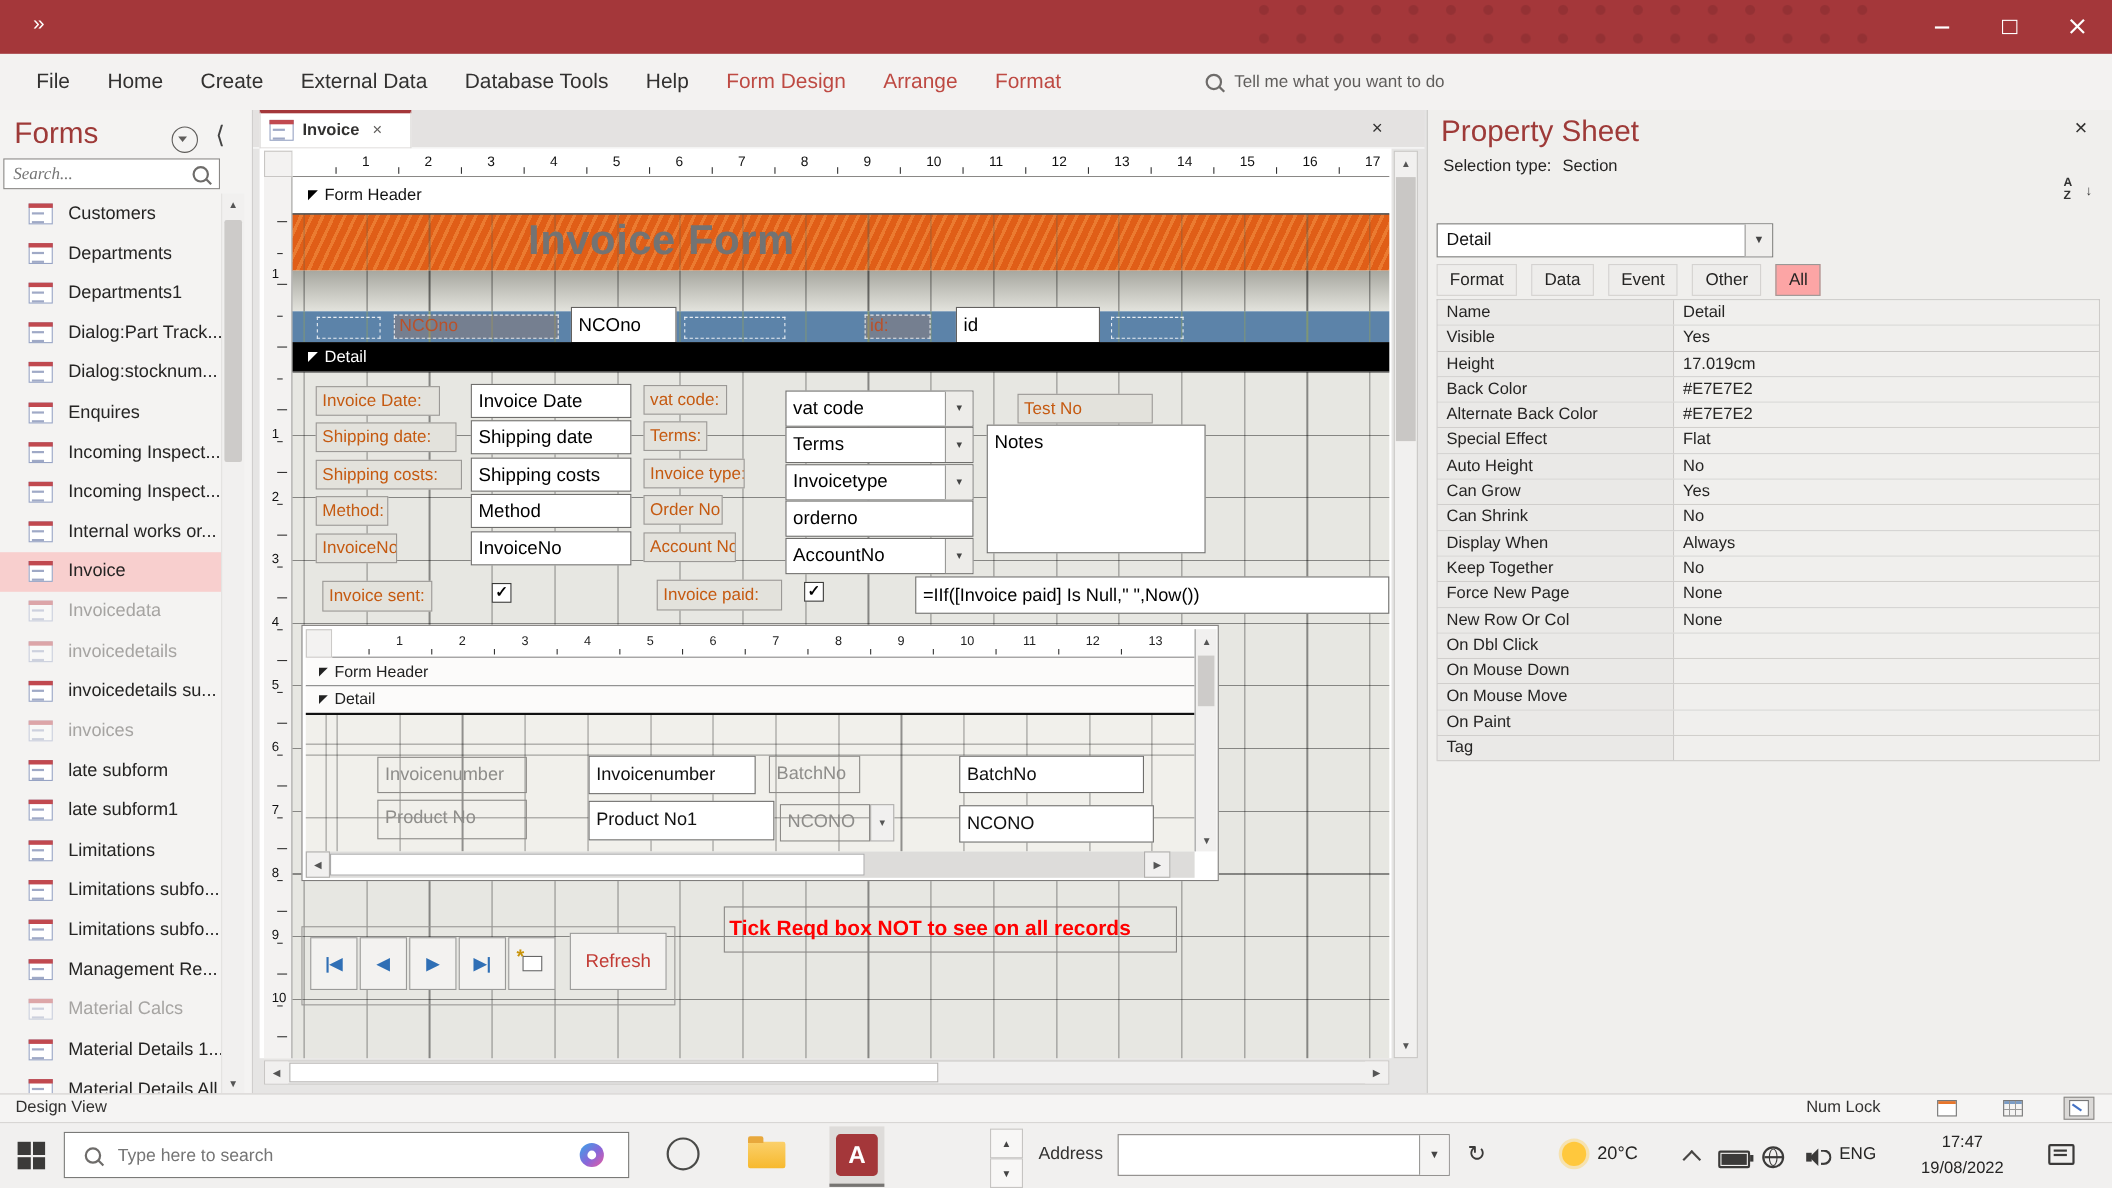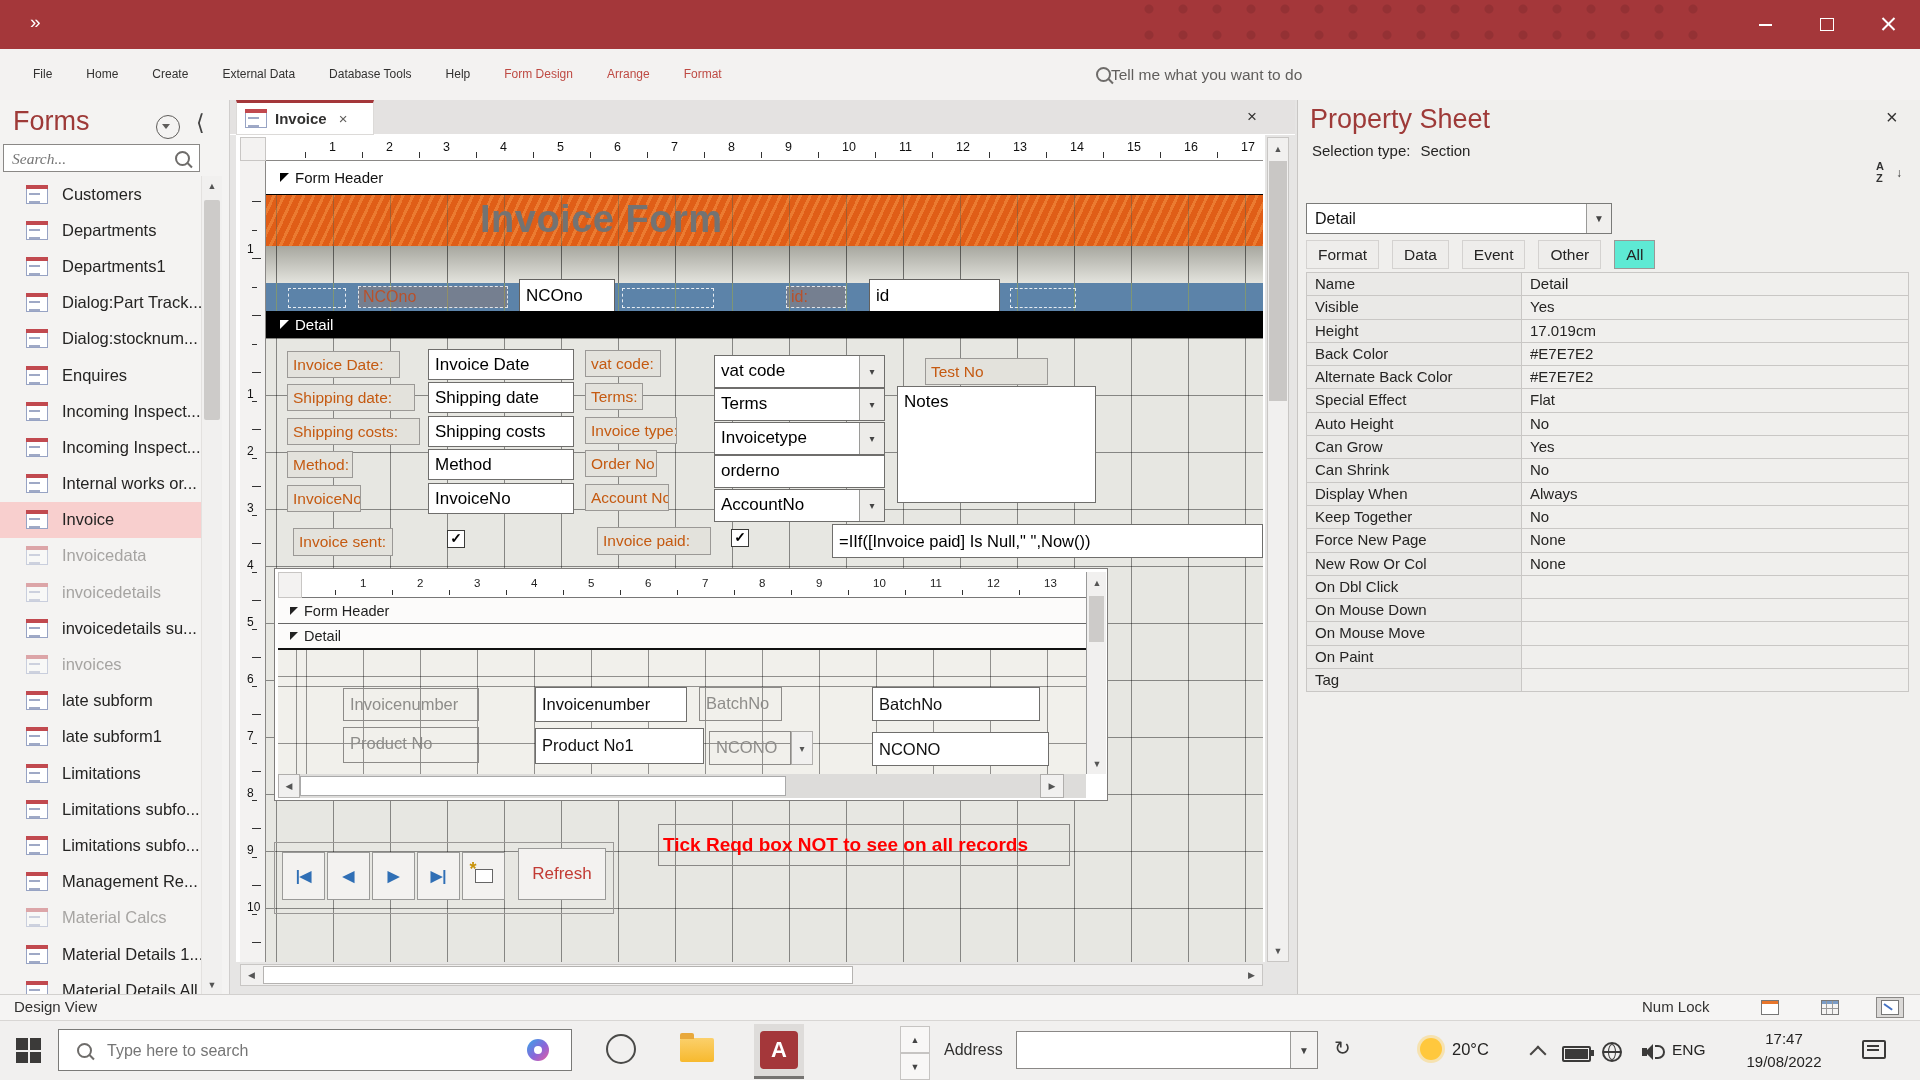"File" .rtab { font-size: 12px -> 19px }
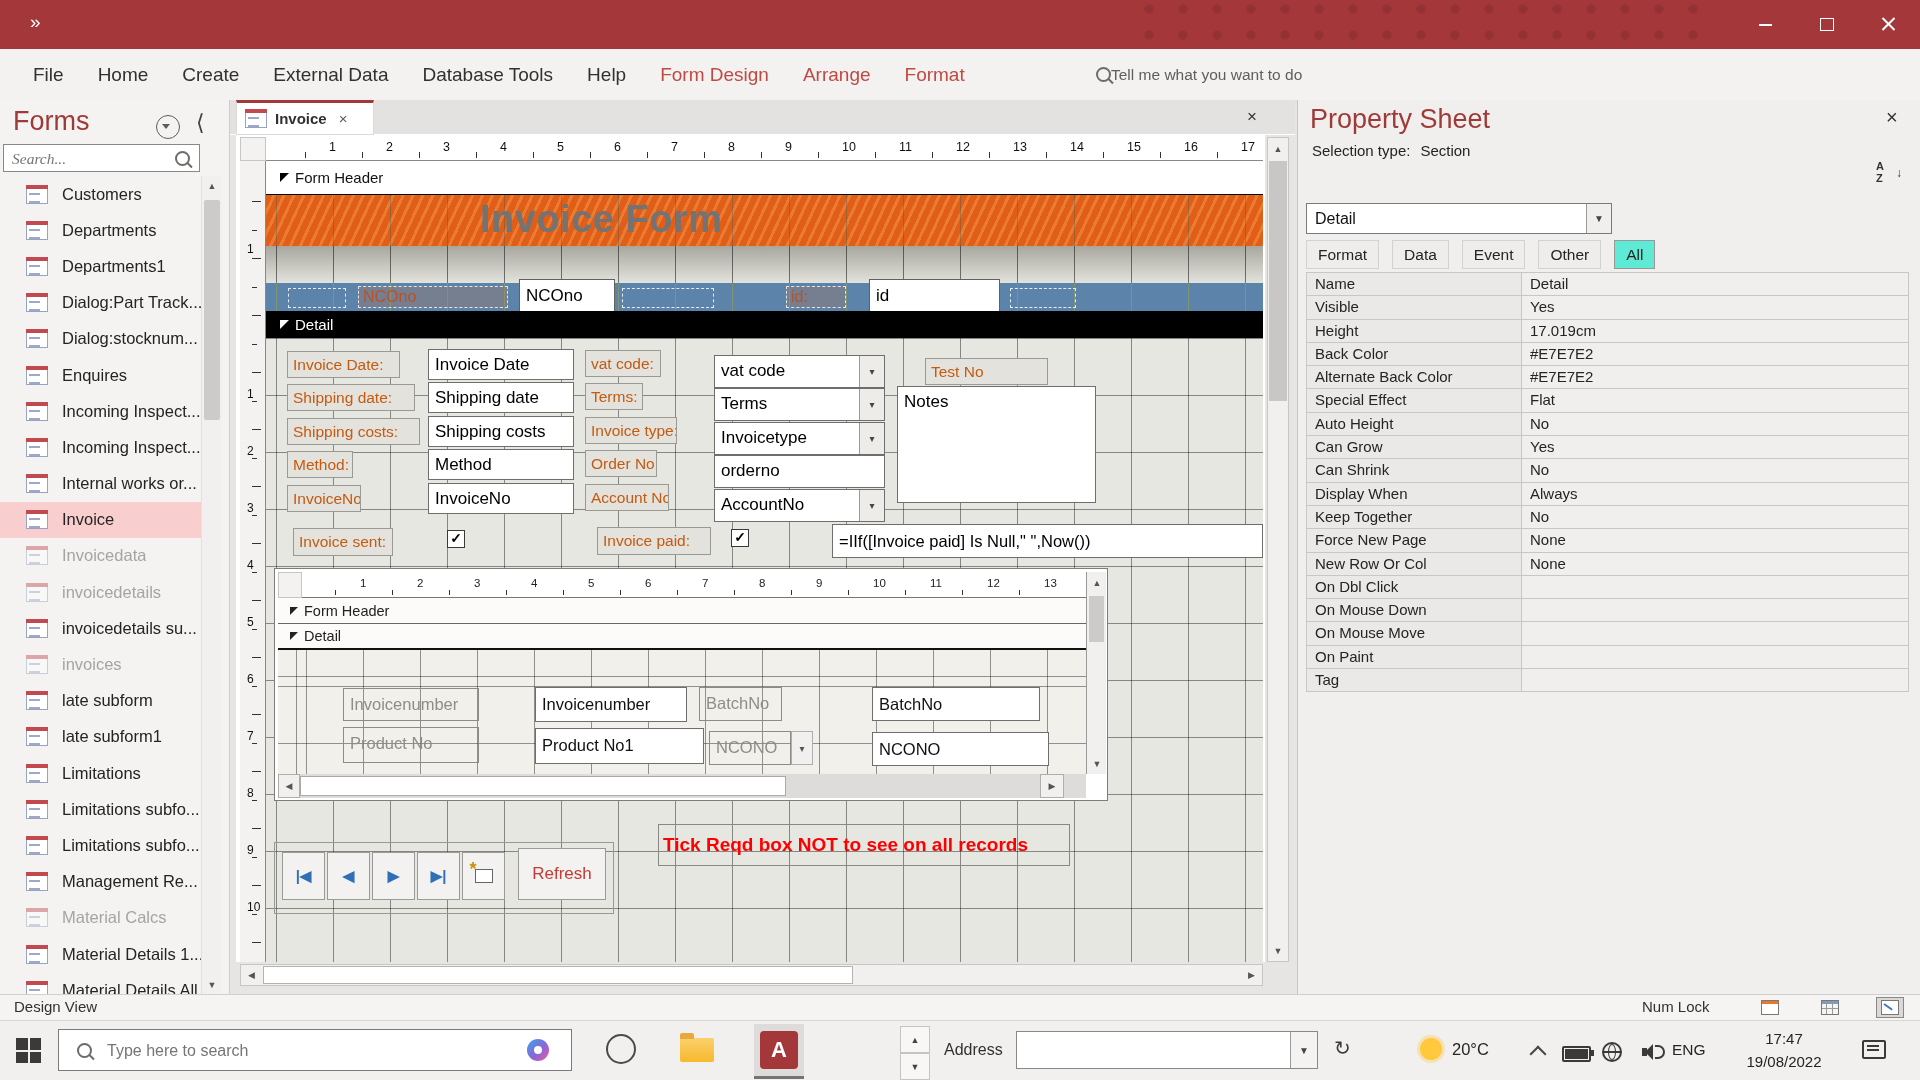"Tell me what you want" .tellme { gap: none -> 11px }
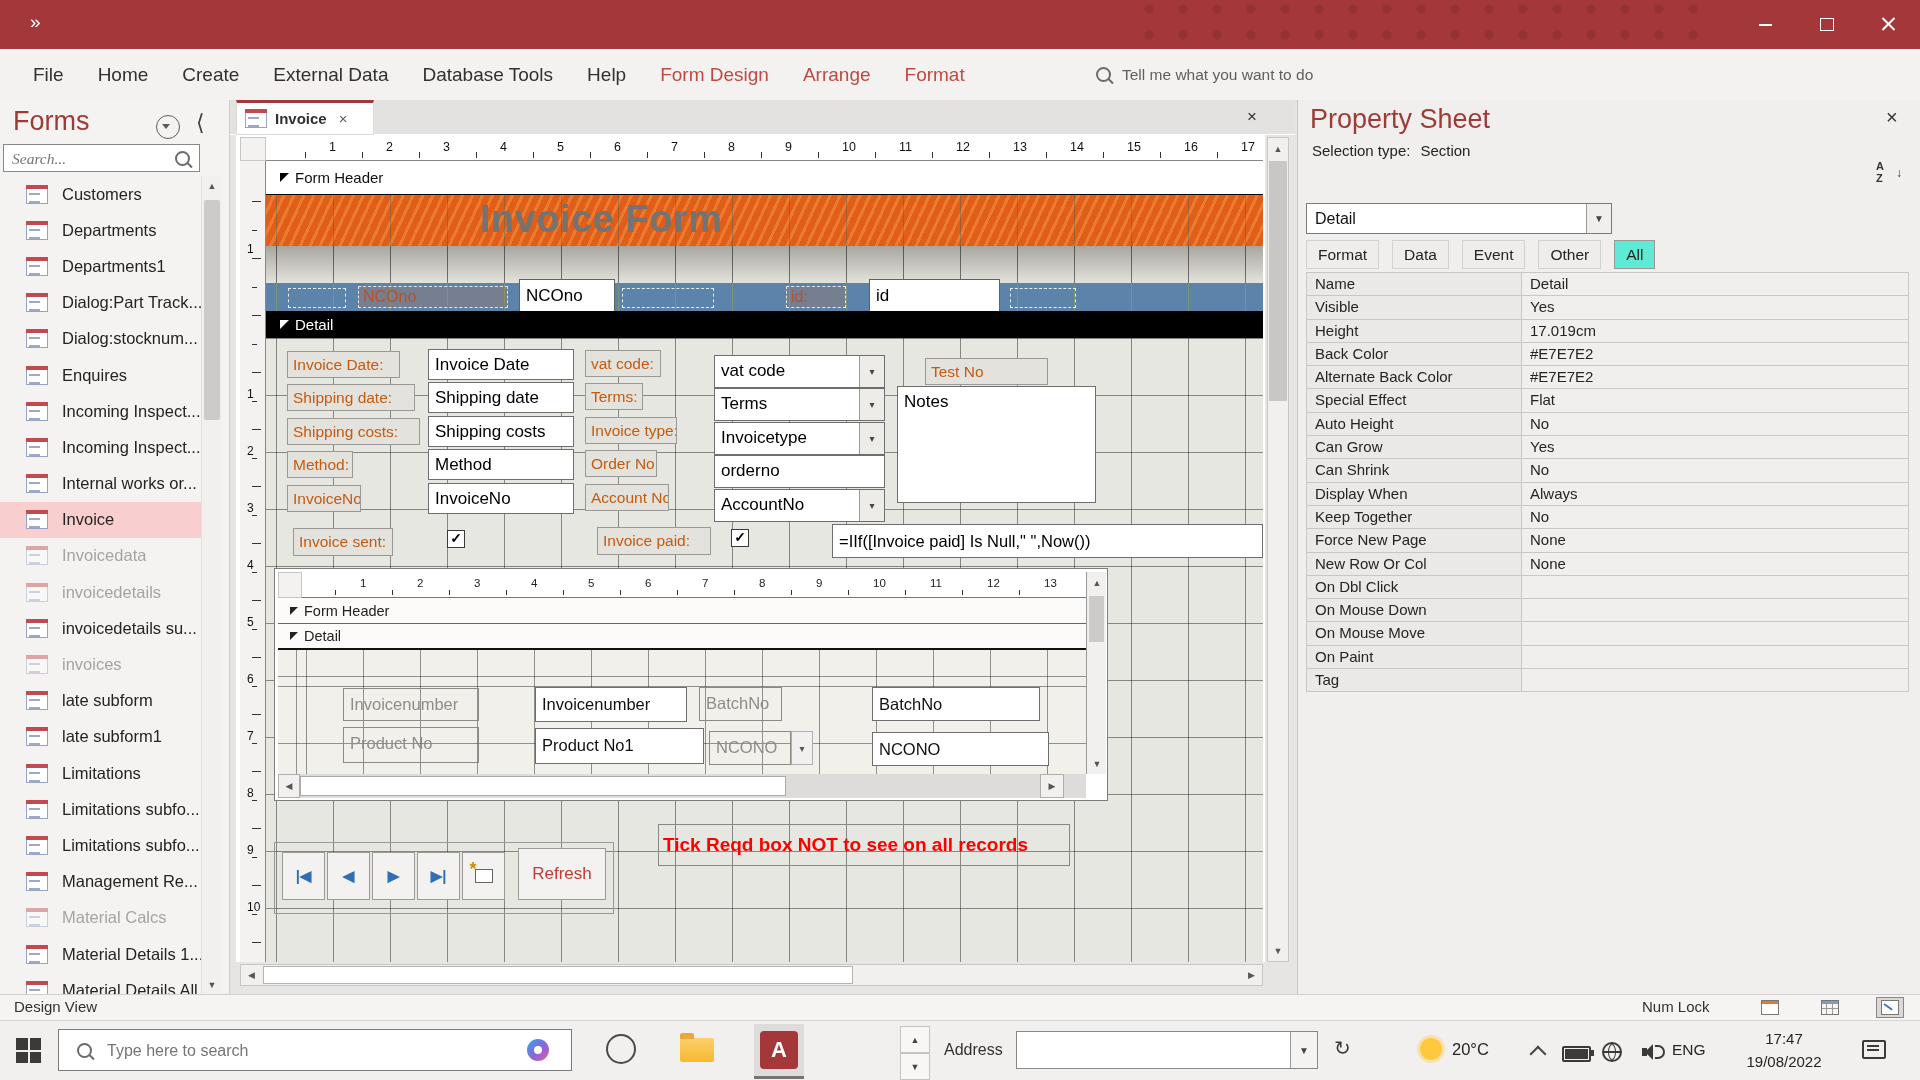"All" .ptab.active { background: #5eead4 -> #fca5a5 }
